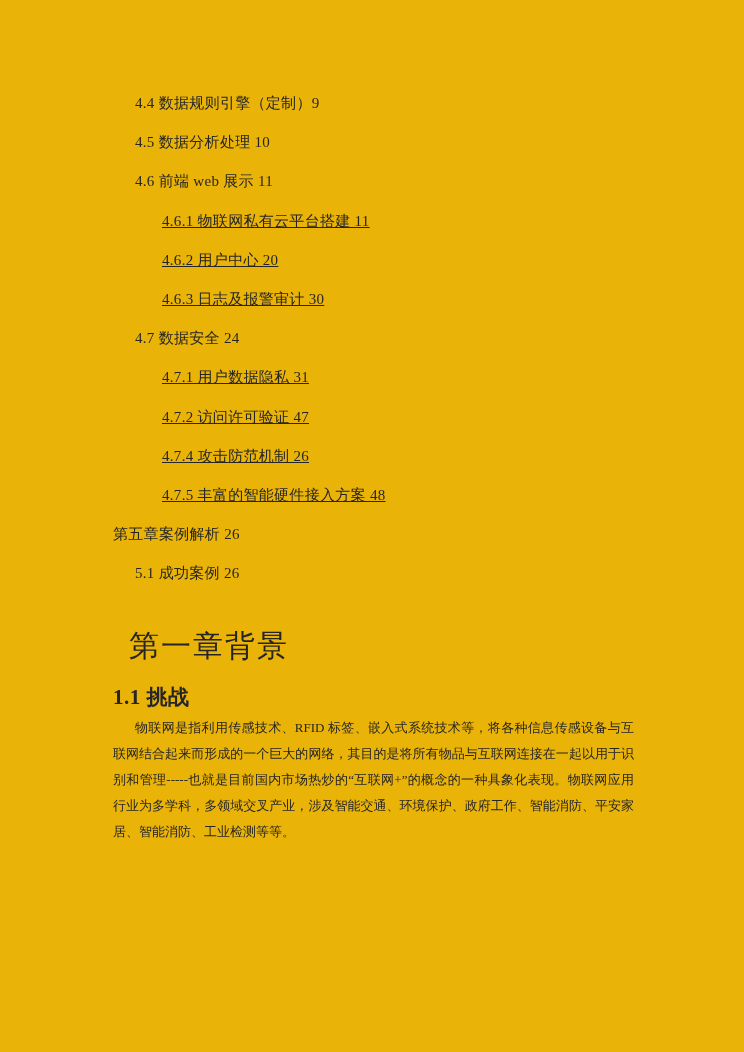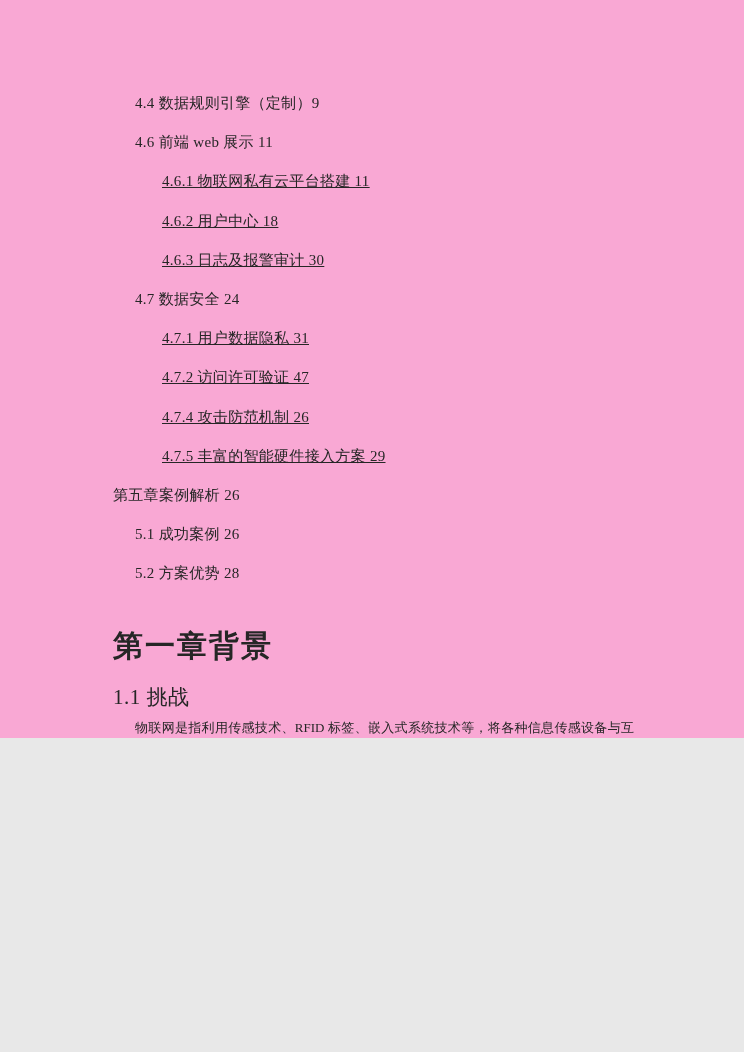"4.4 数据规则引擎（定制）9" .page { background: #f9a8d4 -> #eab308; height: 738px -> 1052px }
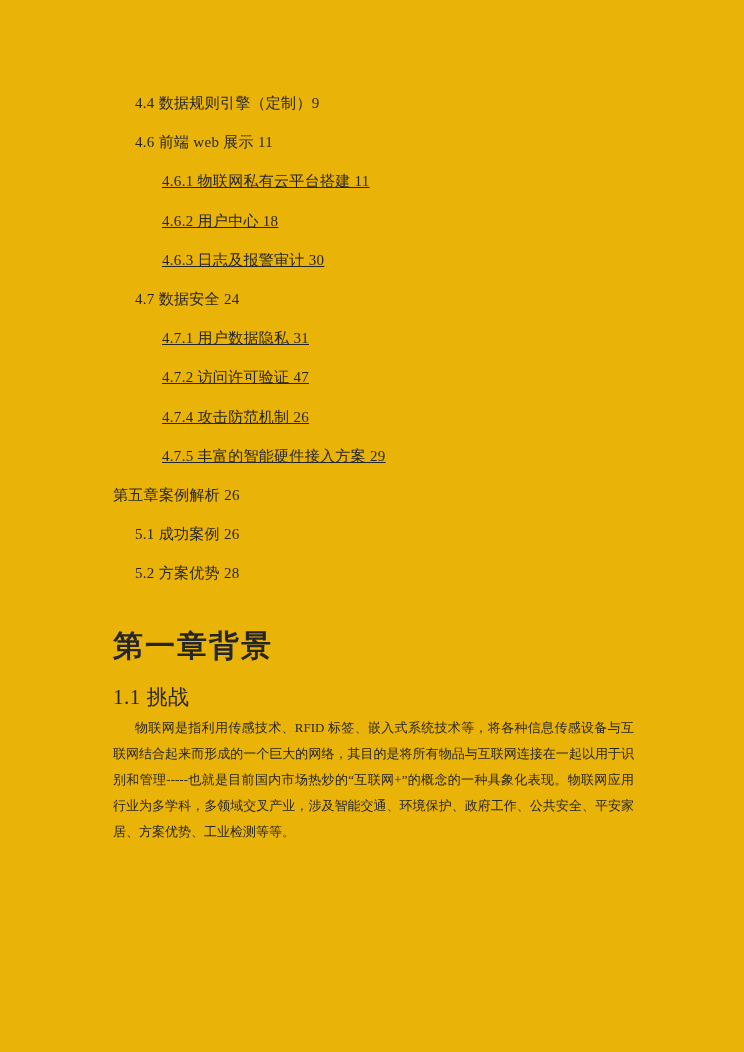"4.5 数据分析处理 10" div.toc-entry { html: none -> <div>4.5 数据分析处理 10</div> }
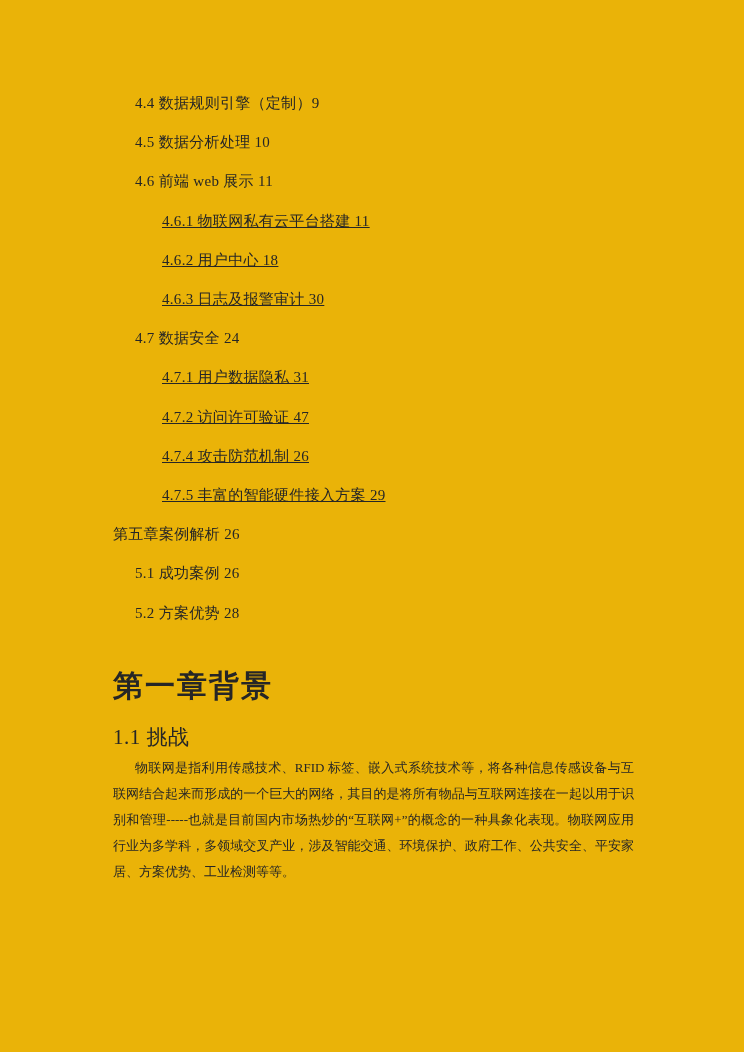"4.6.2 用户中心 18" div.toc-entry { text: 18 -> 20 }
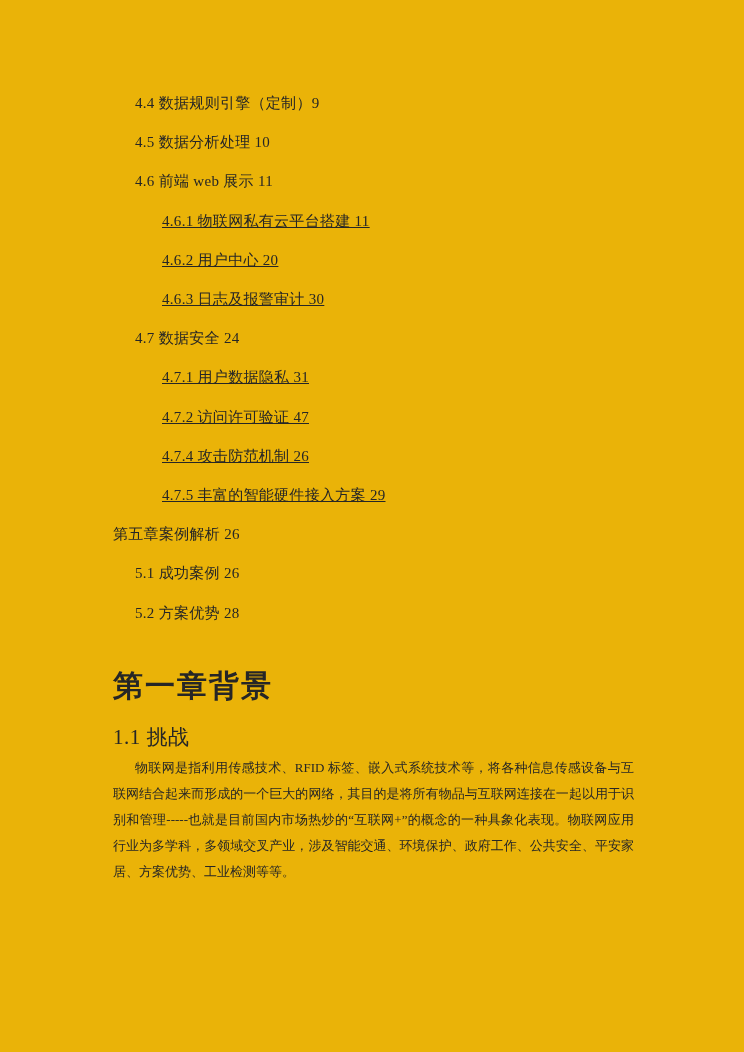"4.7.5 丰富的智能硬件接入方案 29" div.toc-entry { text: 29 -> 48 }
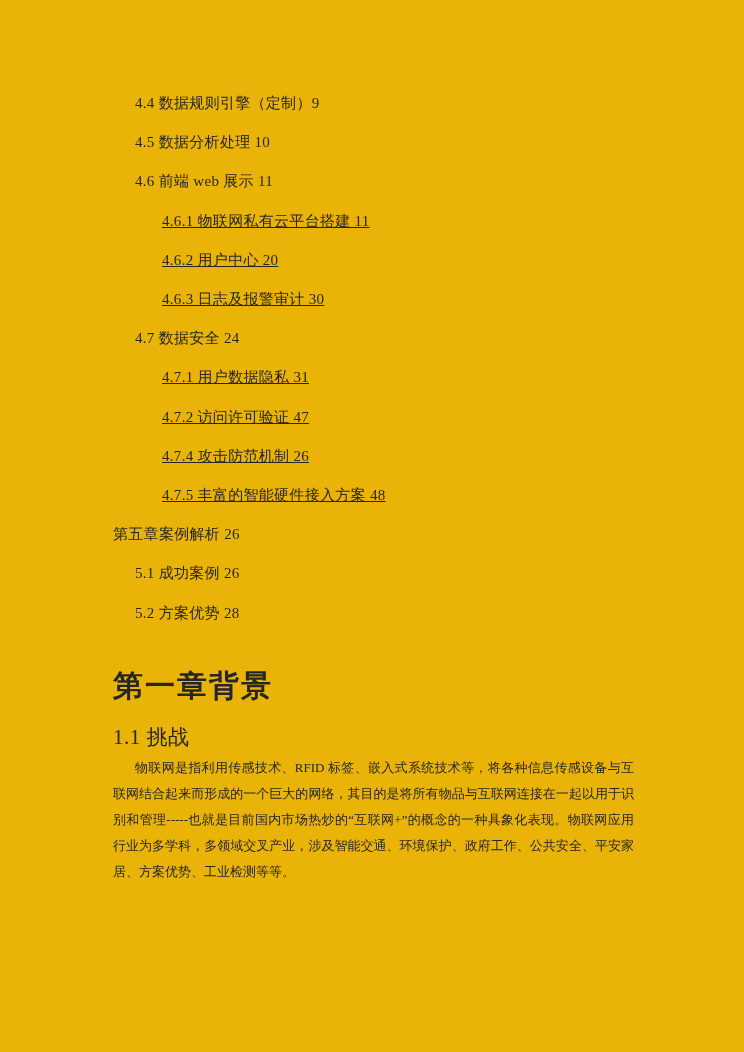"5.2 方案优势 28" div.toc-entry { html: <div>5.2 方案优势 28</div> -> none }
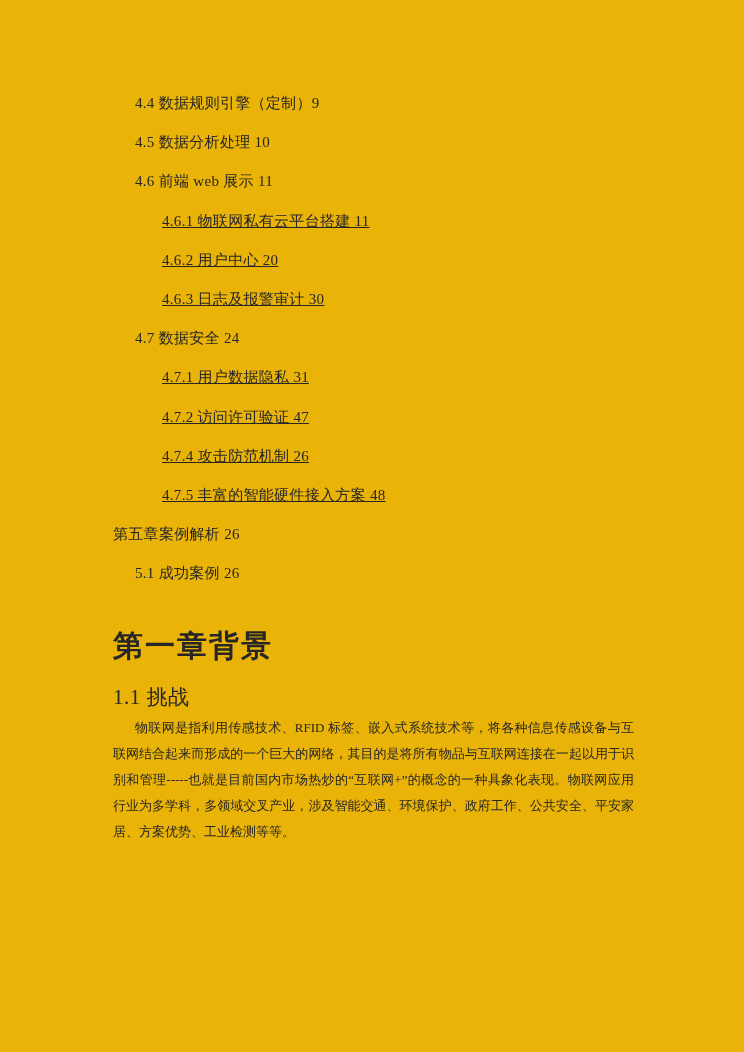"第一章背景" .chapter-heading { font-weight: 700 -> 400; margin: 34px 0 0 0 -> 34px 0 0 16px }
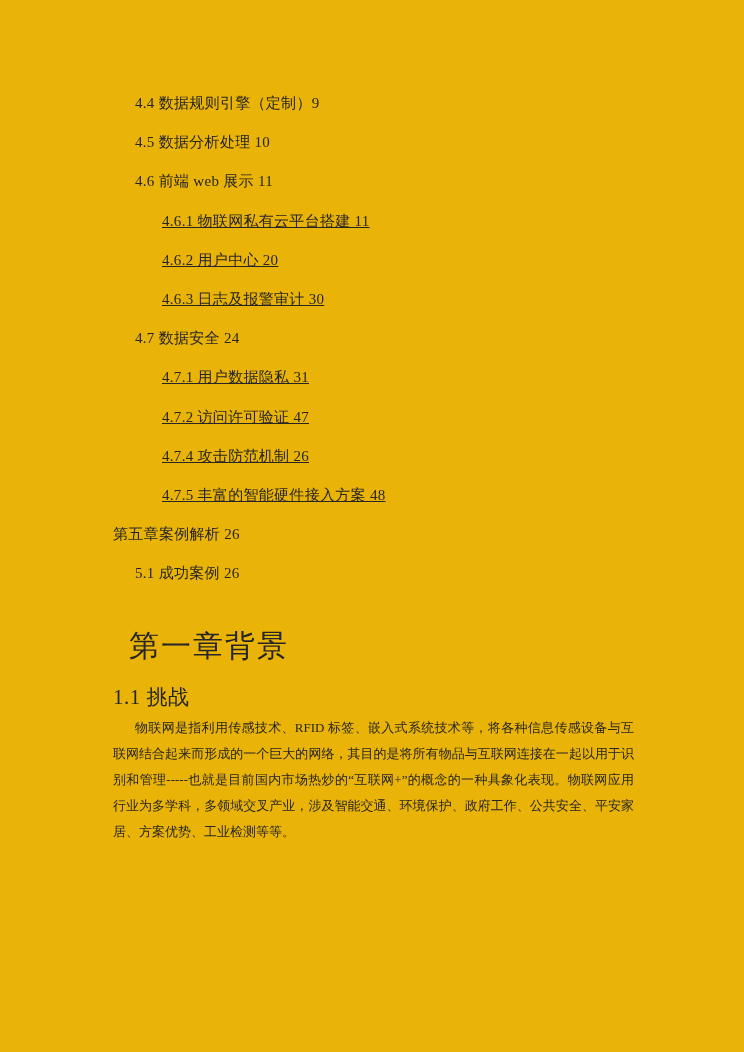"1.1 挑战" .section-heading { font-weight: 400 -> 700 }
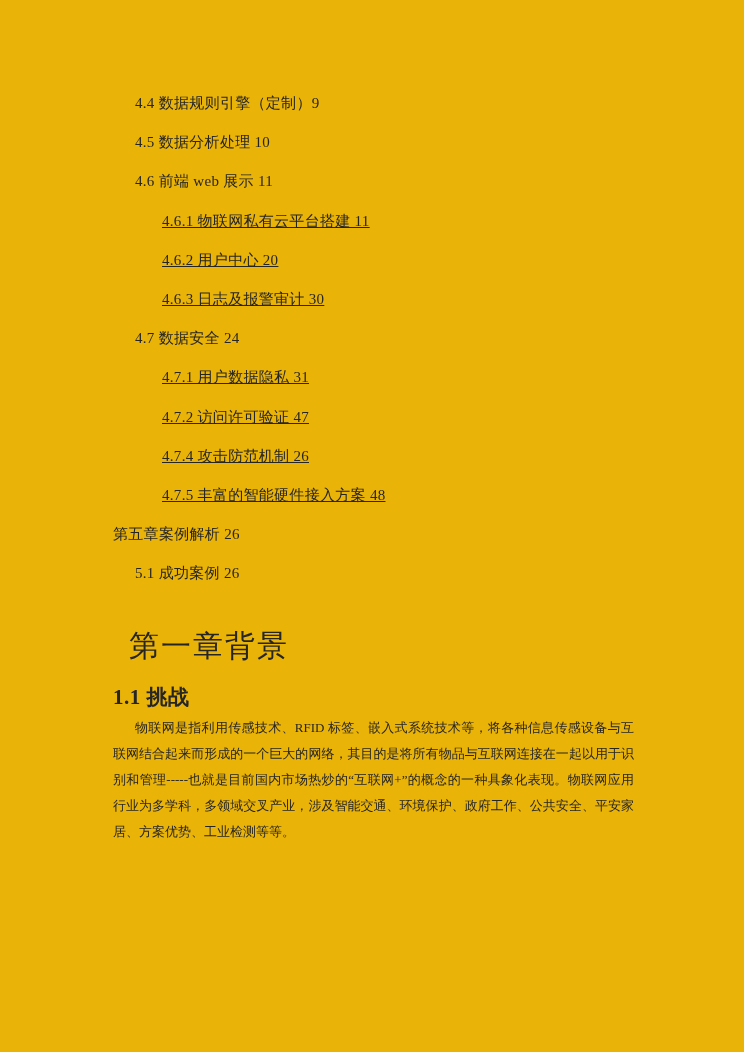"物联网是指利用传感技术、RFID" p.body-paragraph { text: 公共安全、平安家居、方案优势 -> 智能消防、平安家居、智能消防 }
